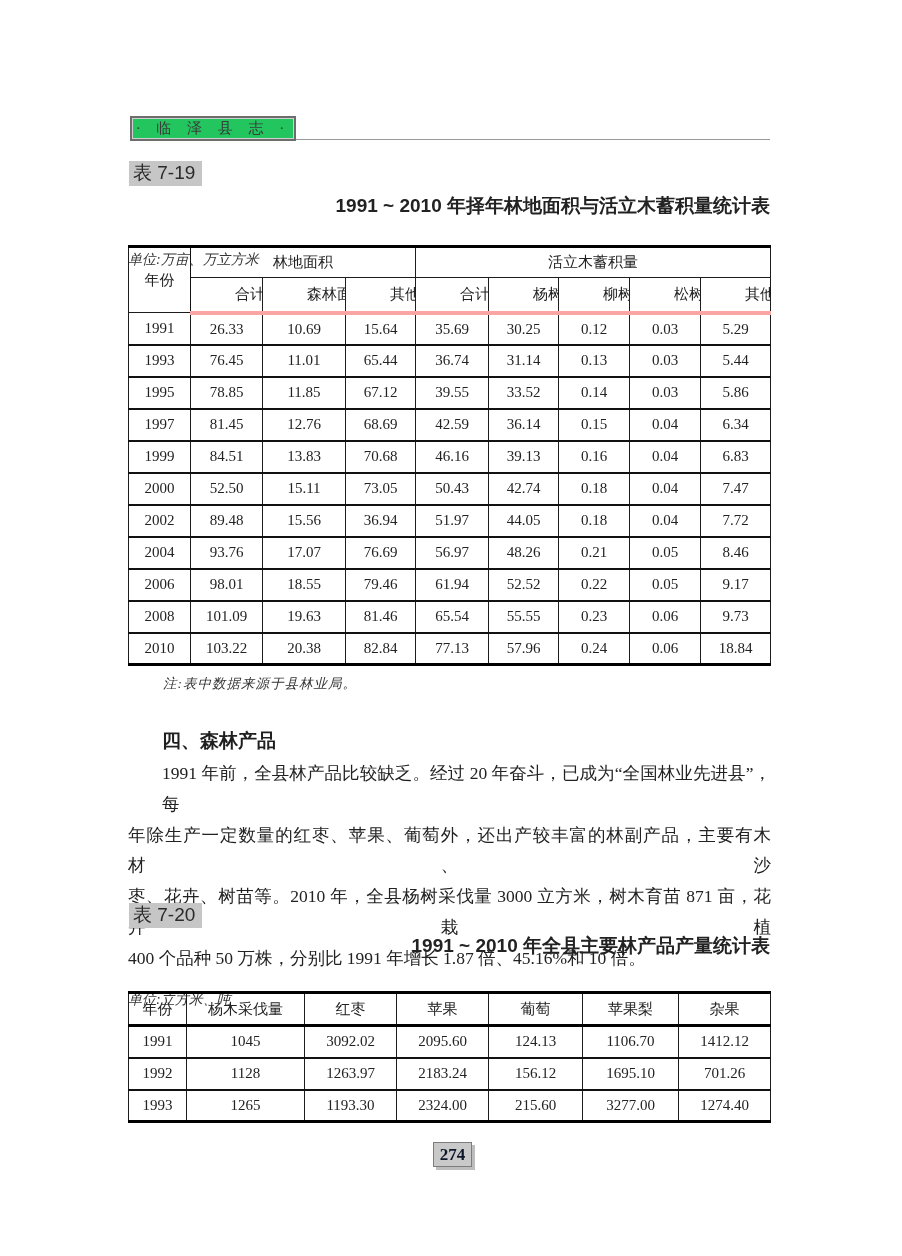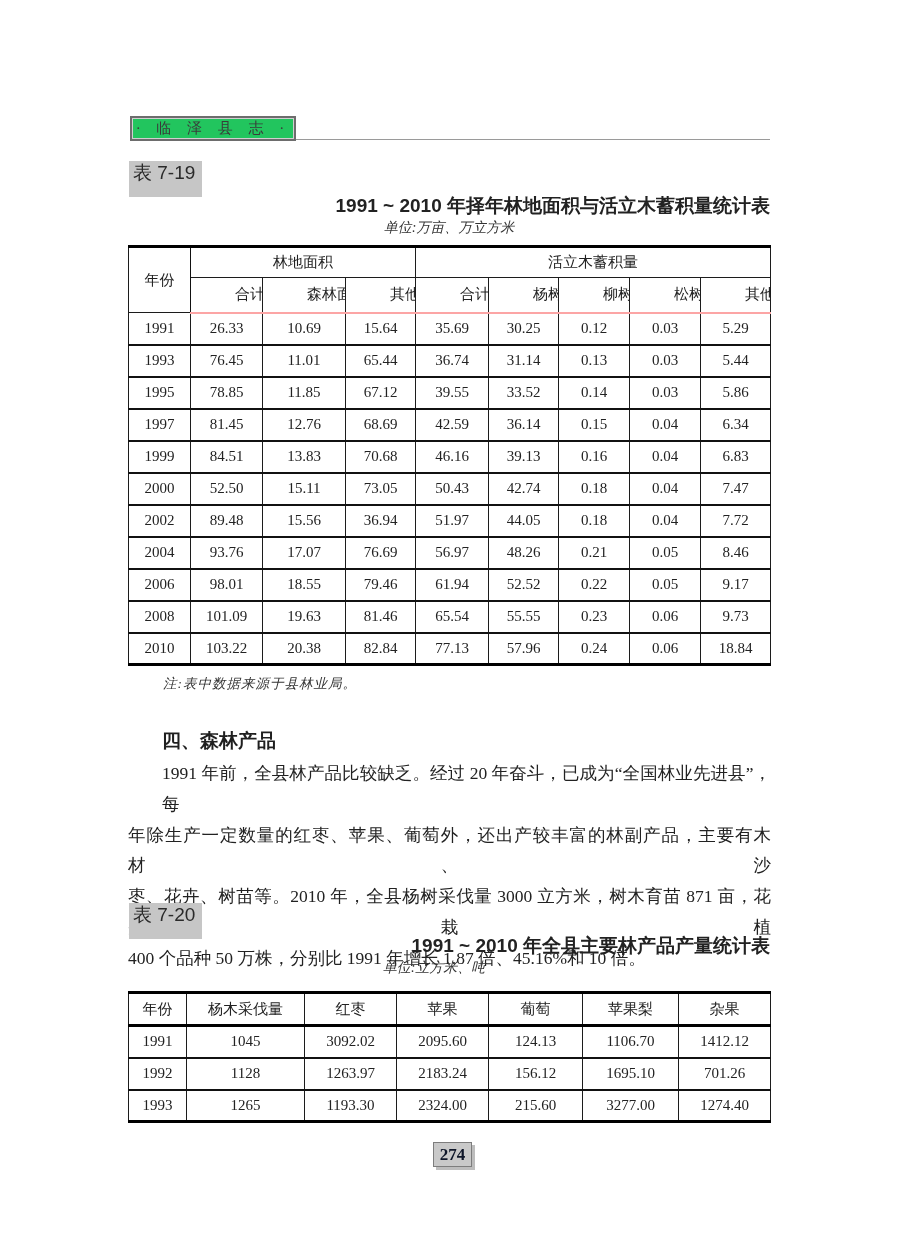"表 7-19" .tbl-label { padding: 0 7px 12px 4px -> 0 7px 1px 4px }
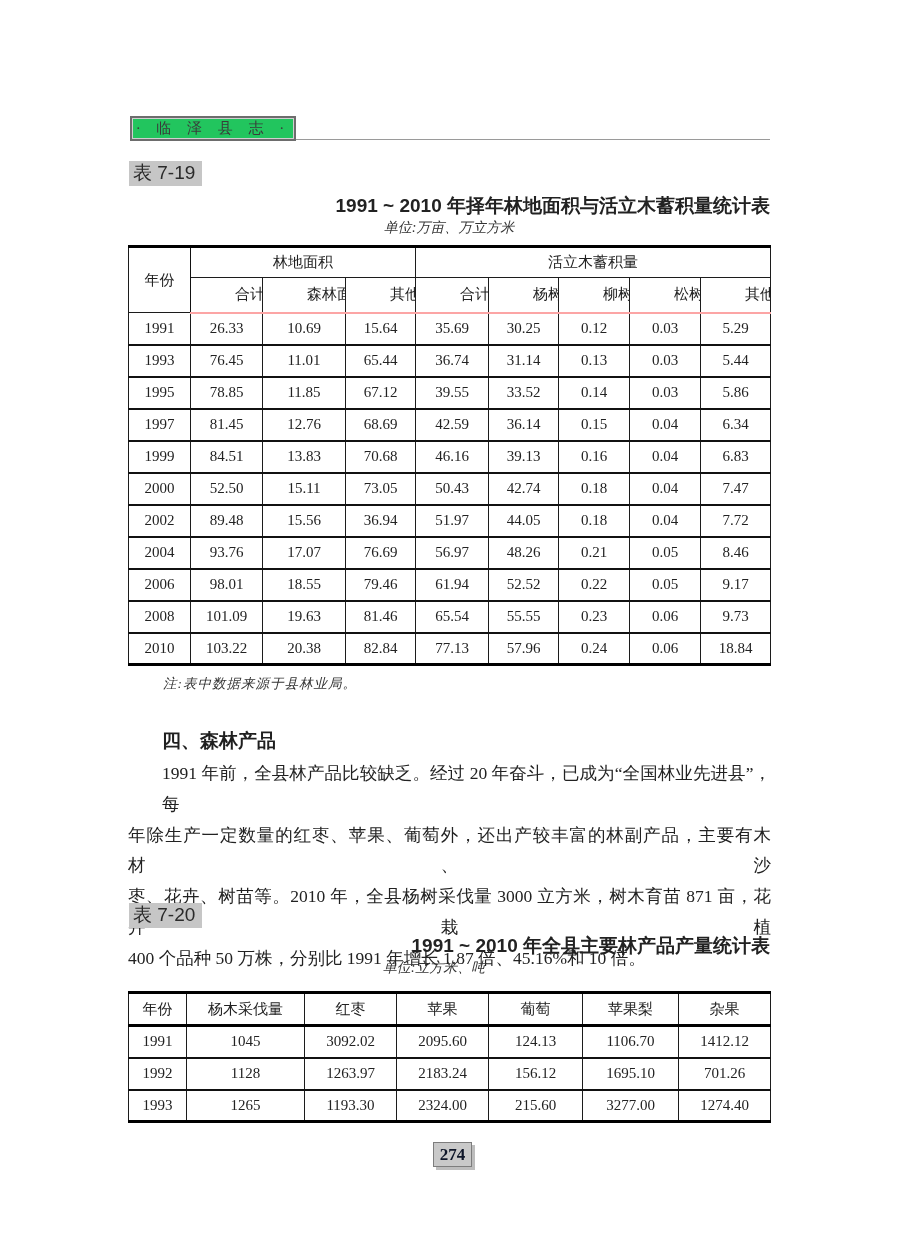"单位:万亩、万立方米" .unit-note { margin-top: none -> 32px; text-align: center -> left }
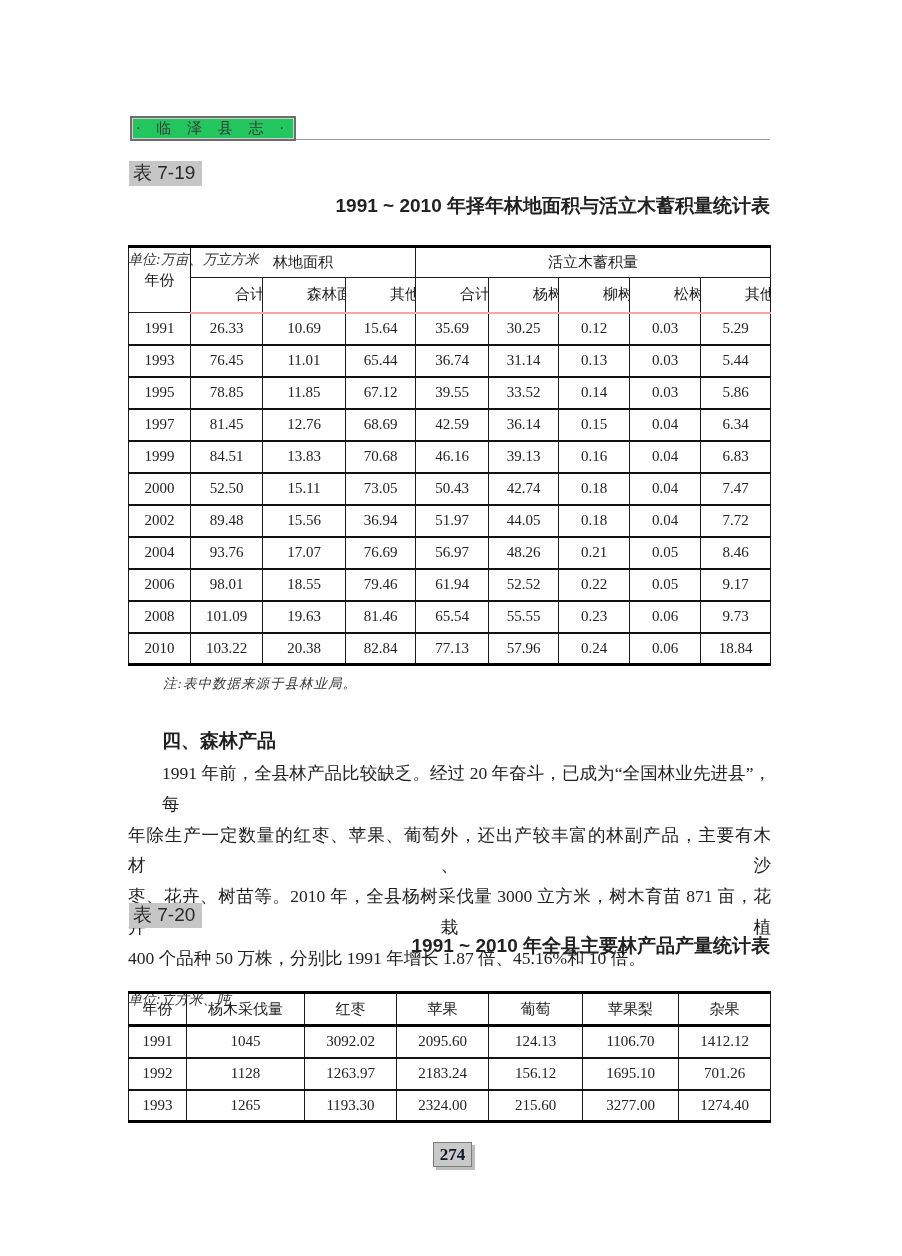"合计" #table1 tr.sub-row th { border-bottom: 2px solid #fca5a5 -> 4px solid #fca5a5 }
